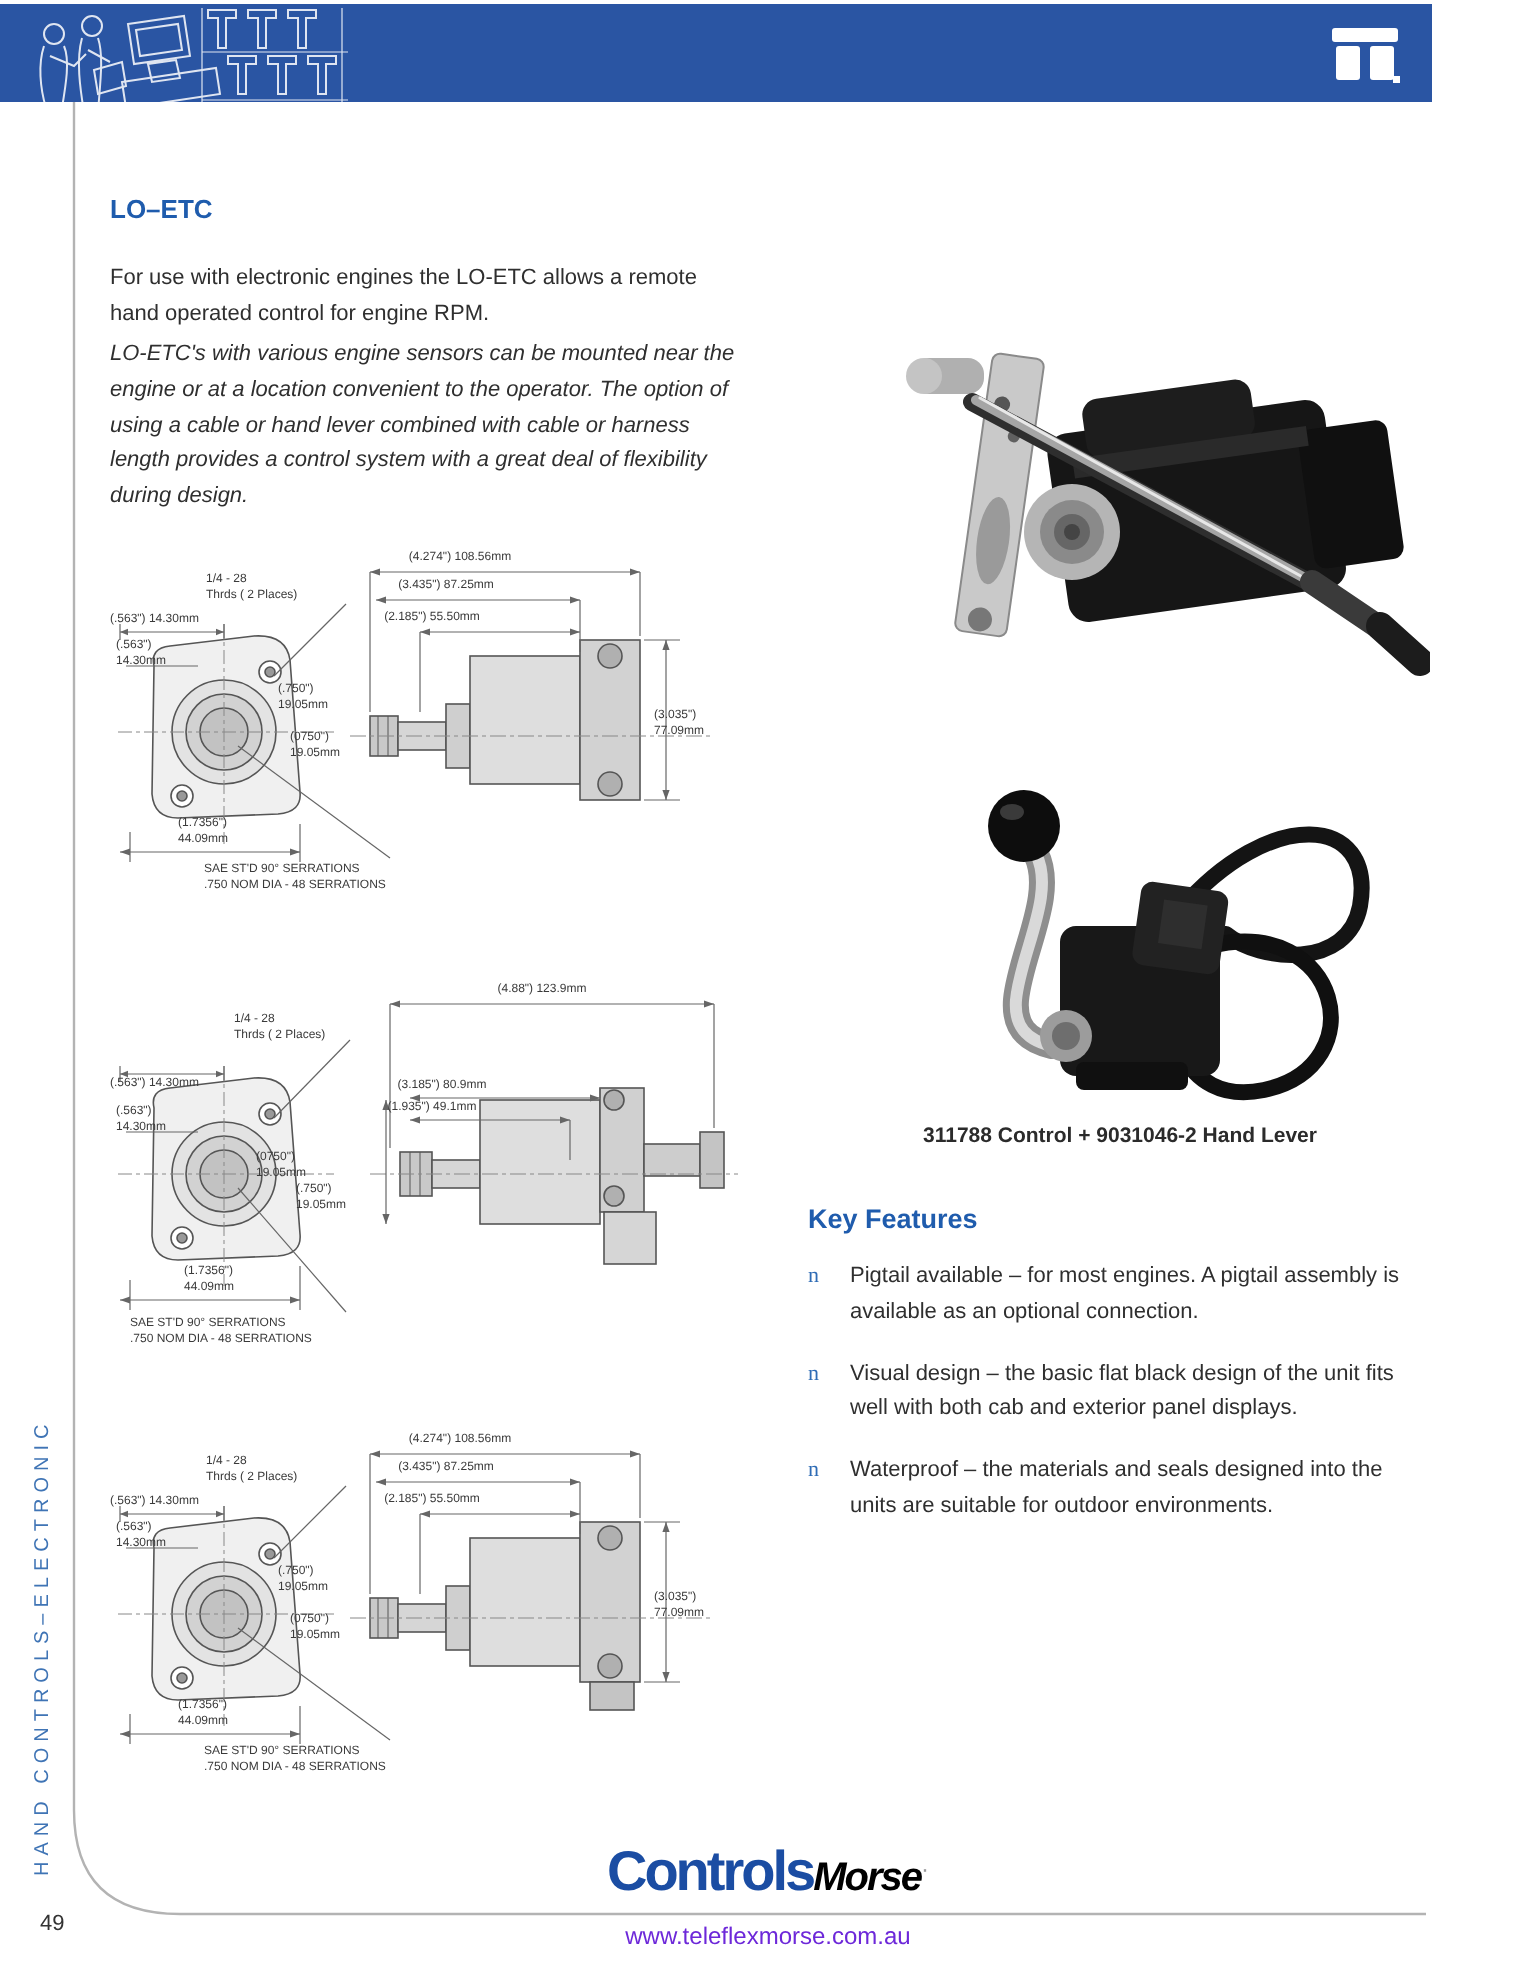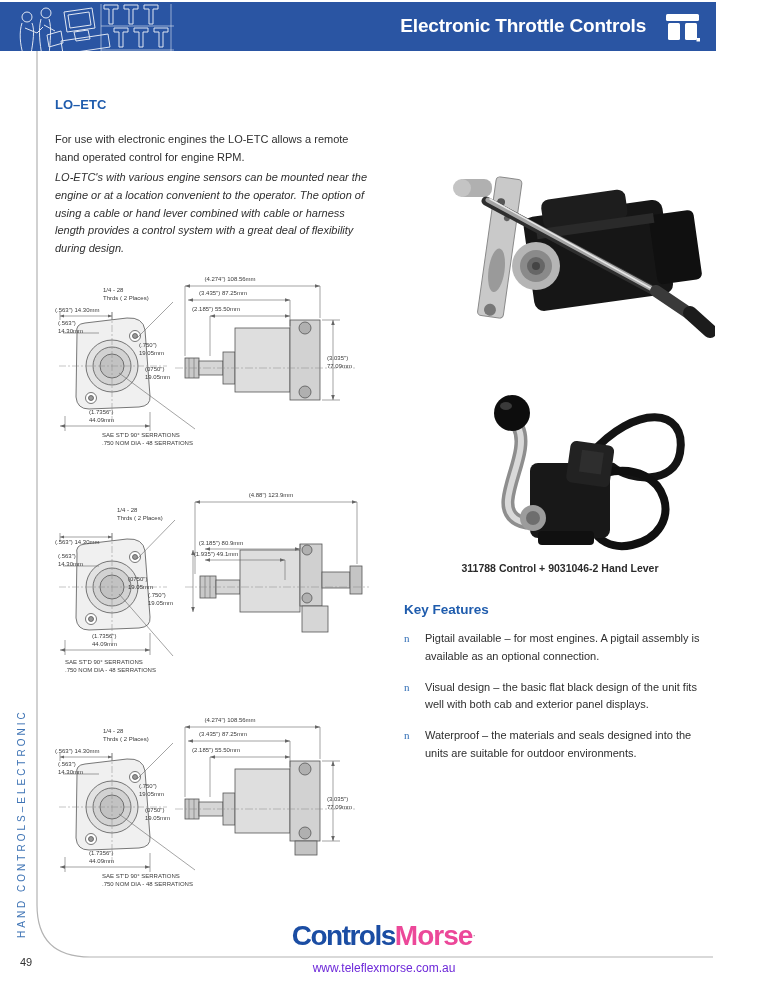"Electronic Throttle Controls" div.banner-title { html: <div>Electronic Throttle Controls</div> -> none }
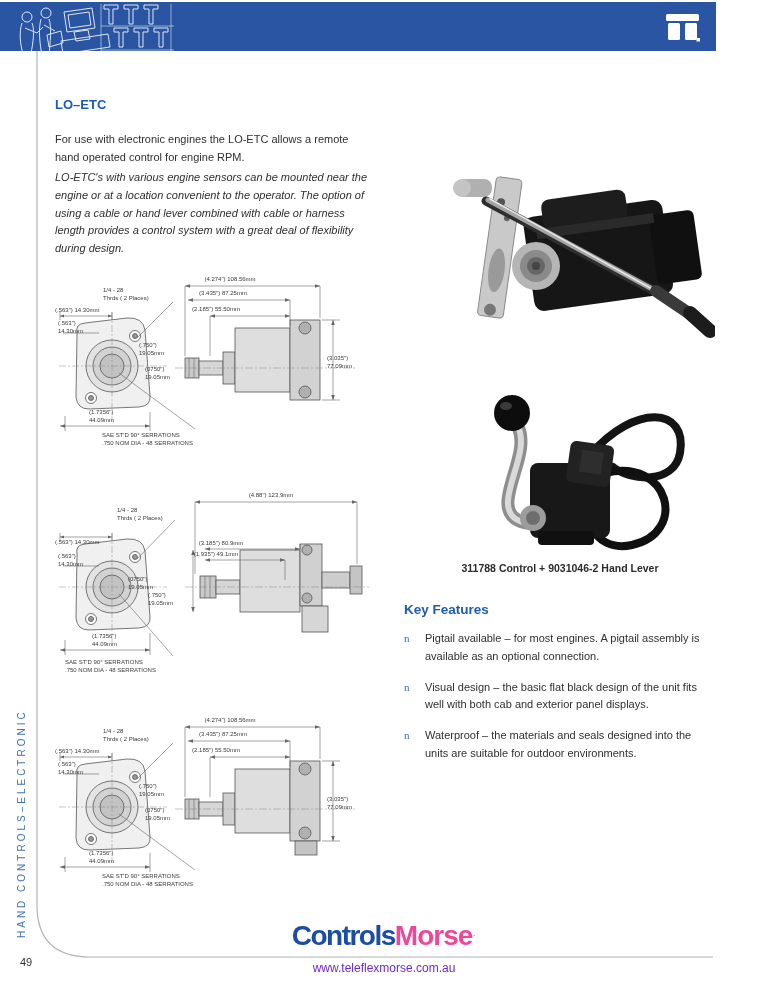"Morse" .brand-secondary { color: #ec4899 -> #000000; font-size: 28px -> 20px; font-style: none -> italic }
